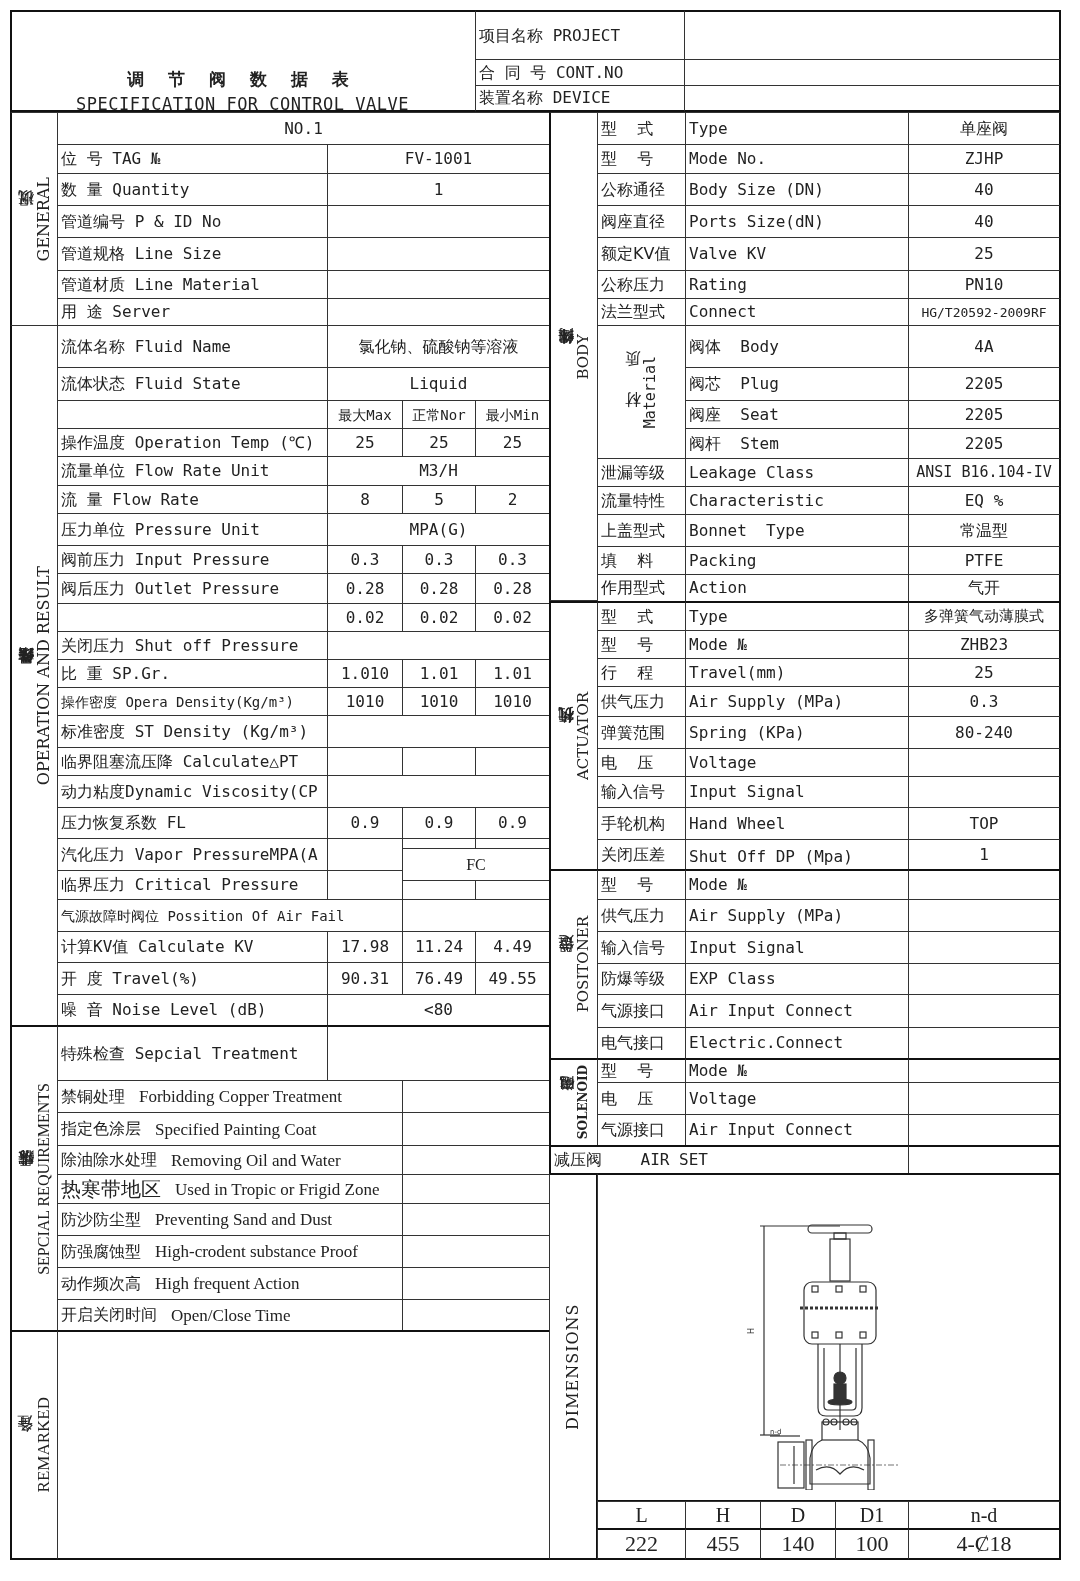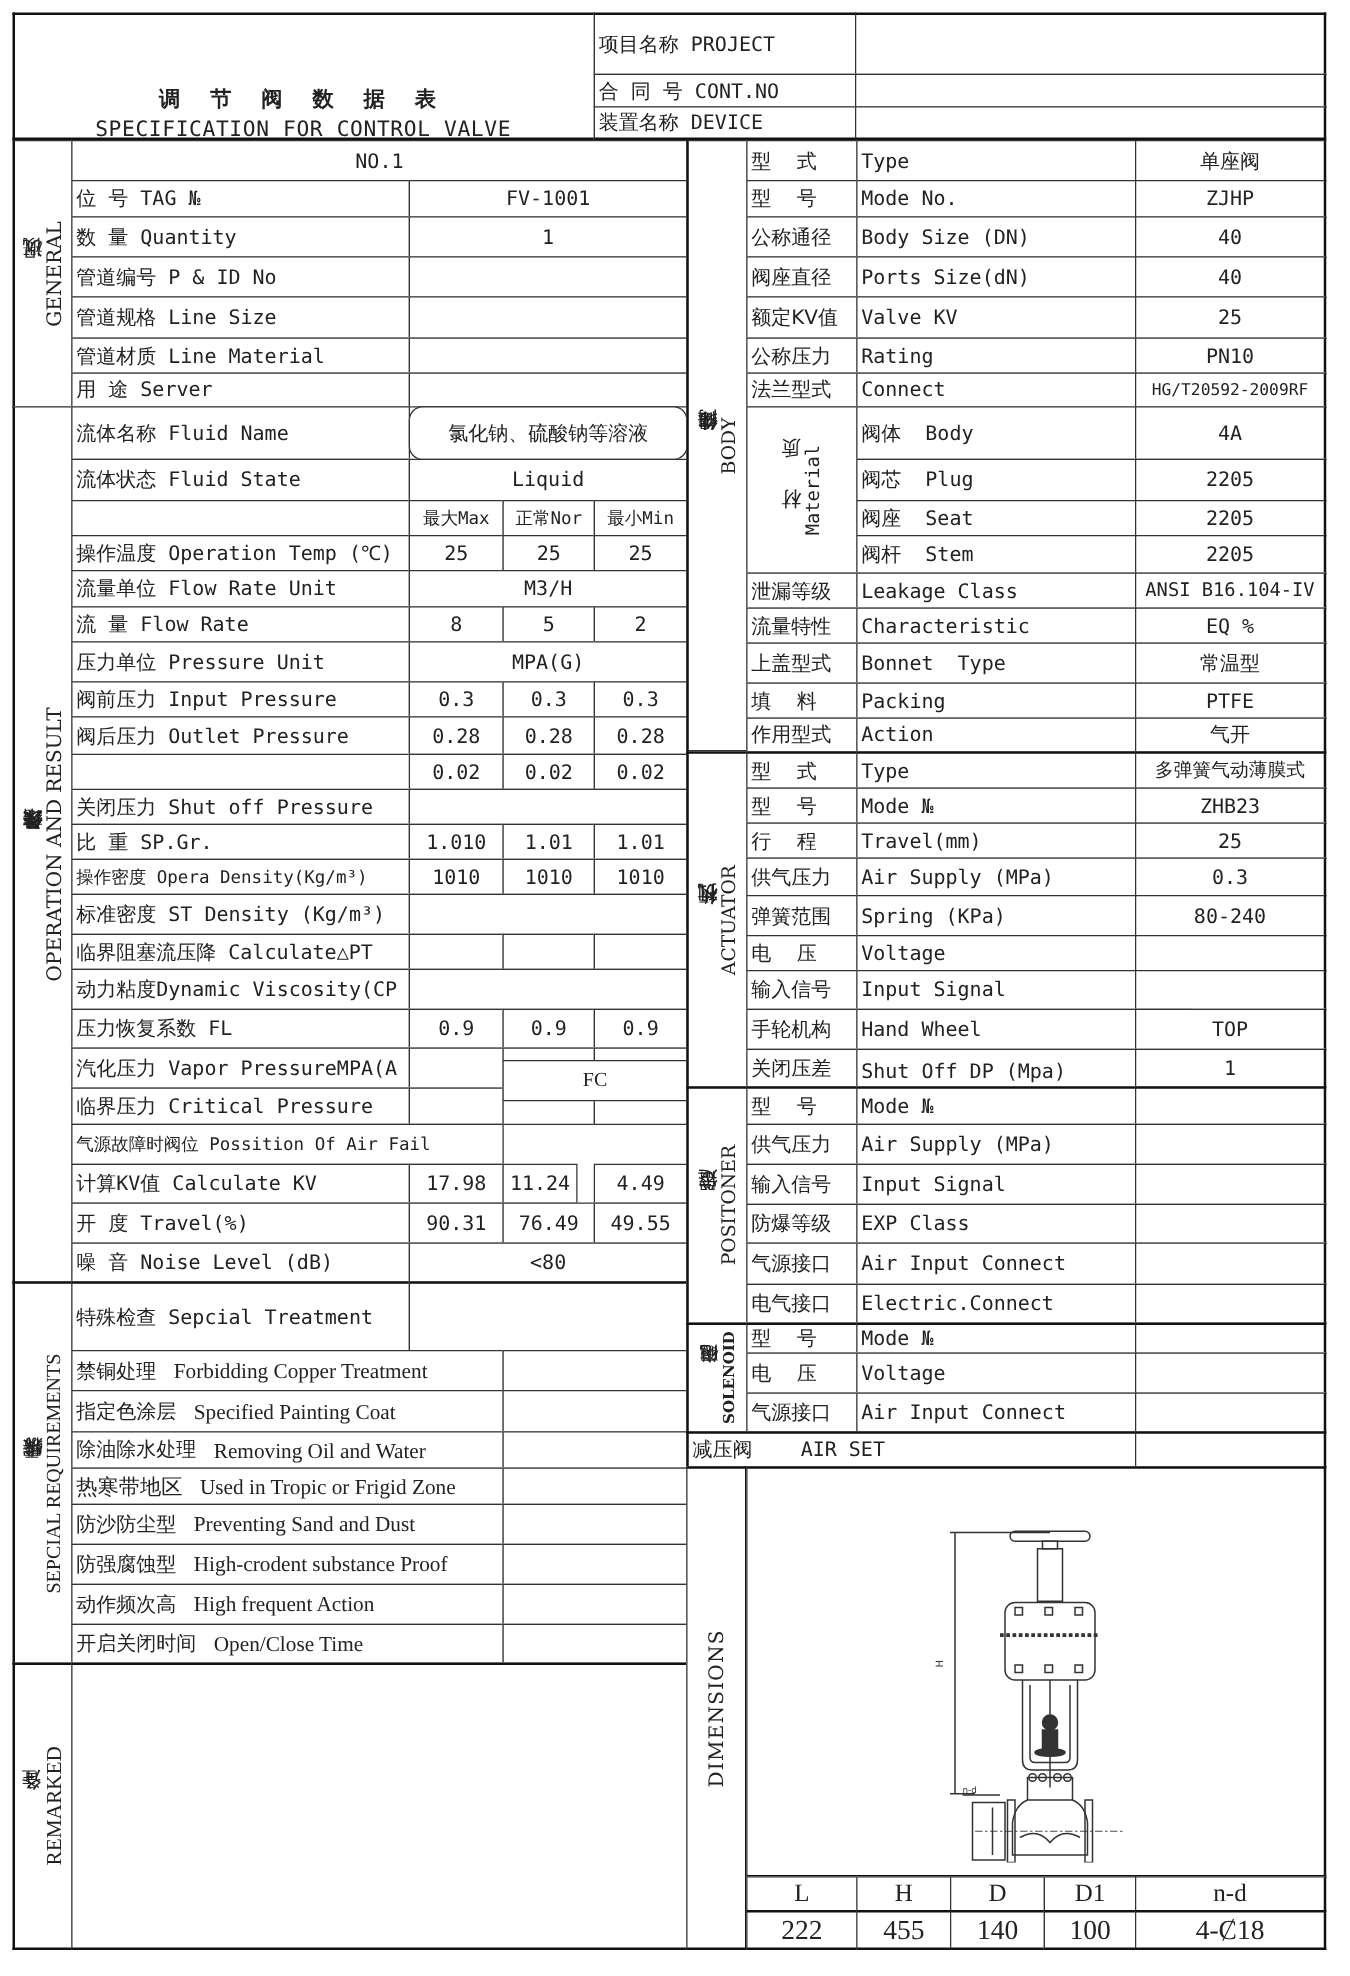"氯化钠、硫酸钠等溶液" div.c { border-radius: 11px -> none }
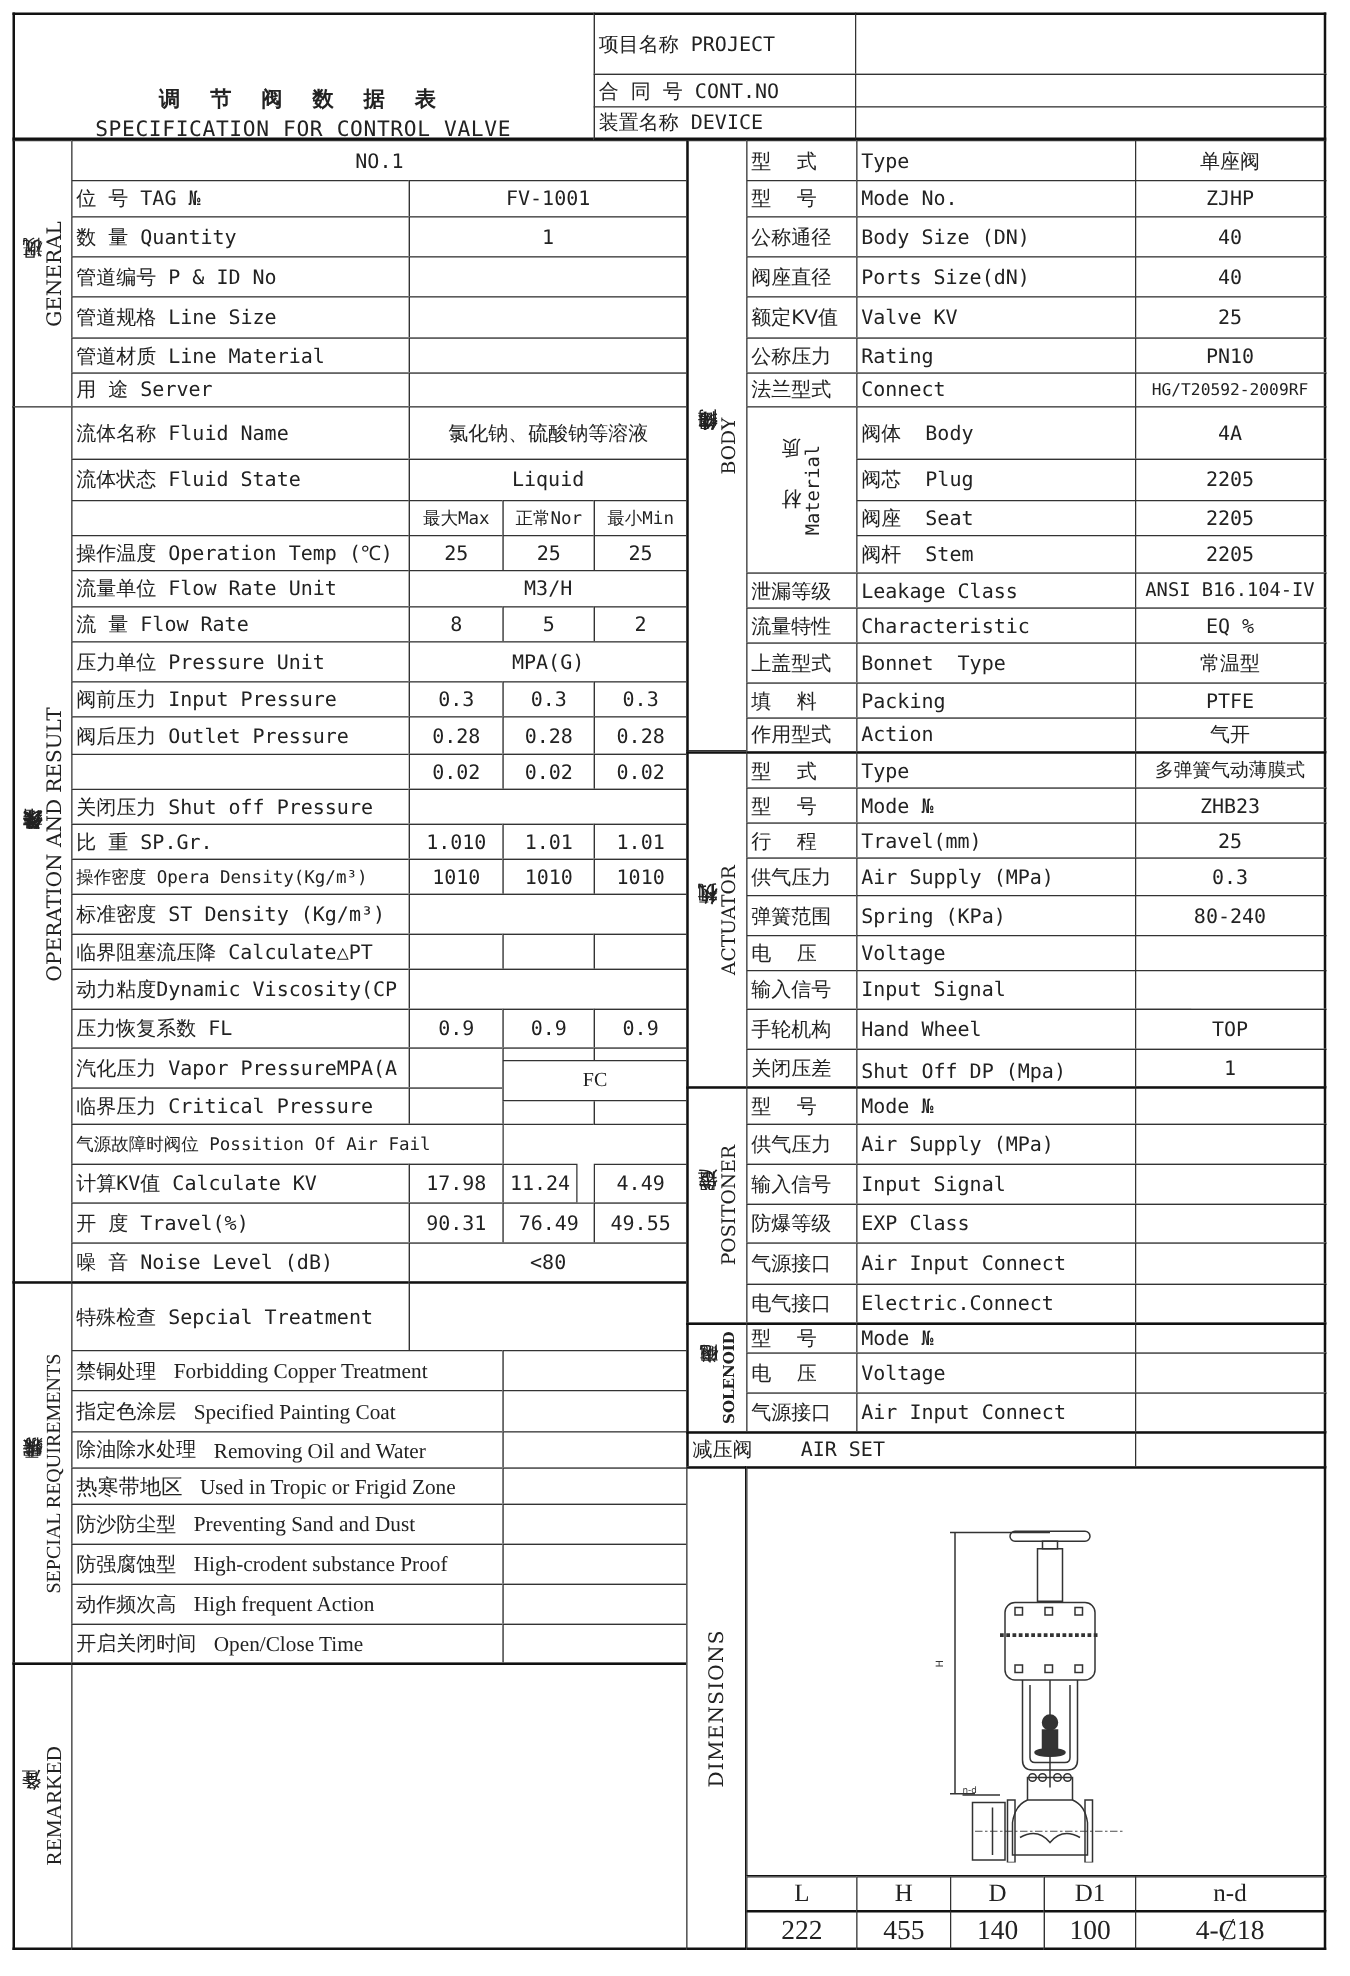"11.24" div.c { width: 60px -> 74px }
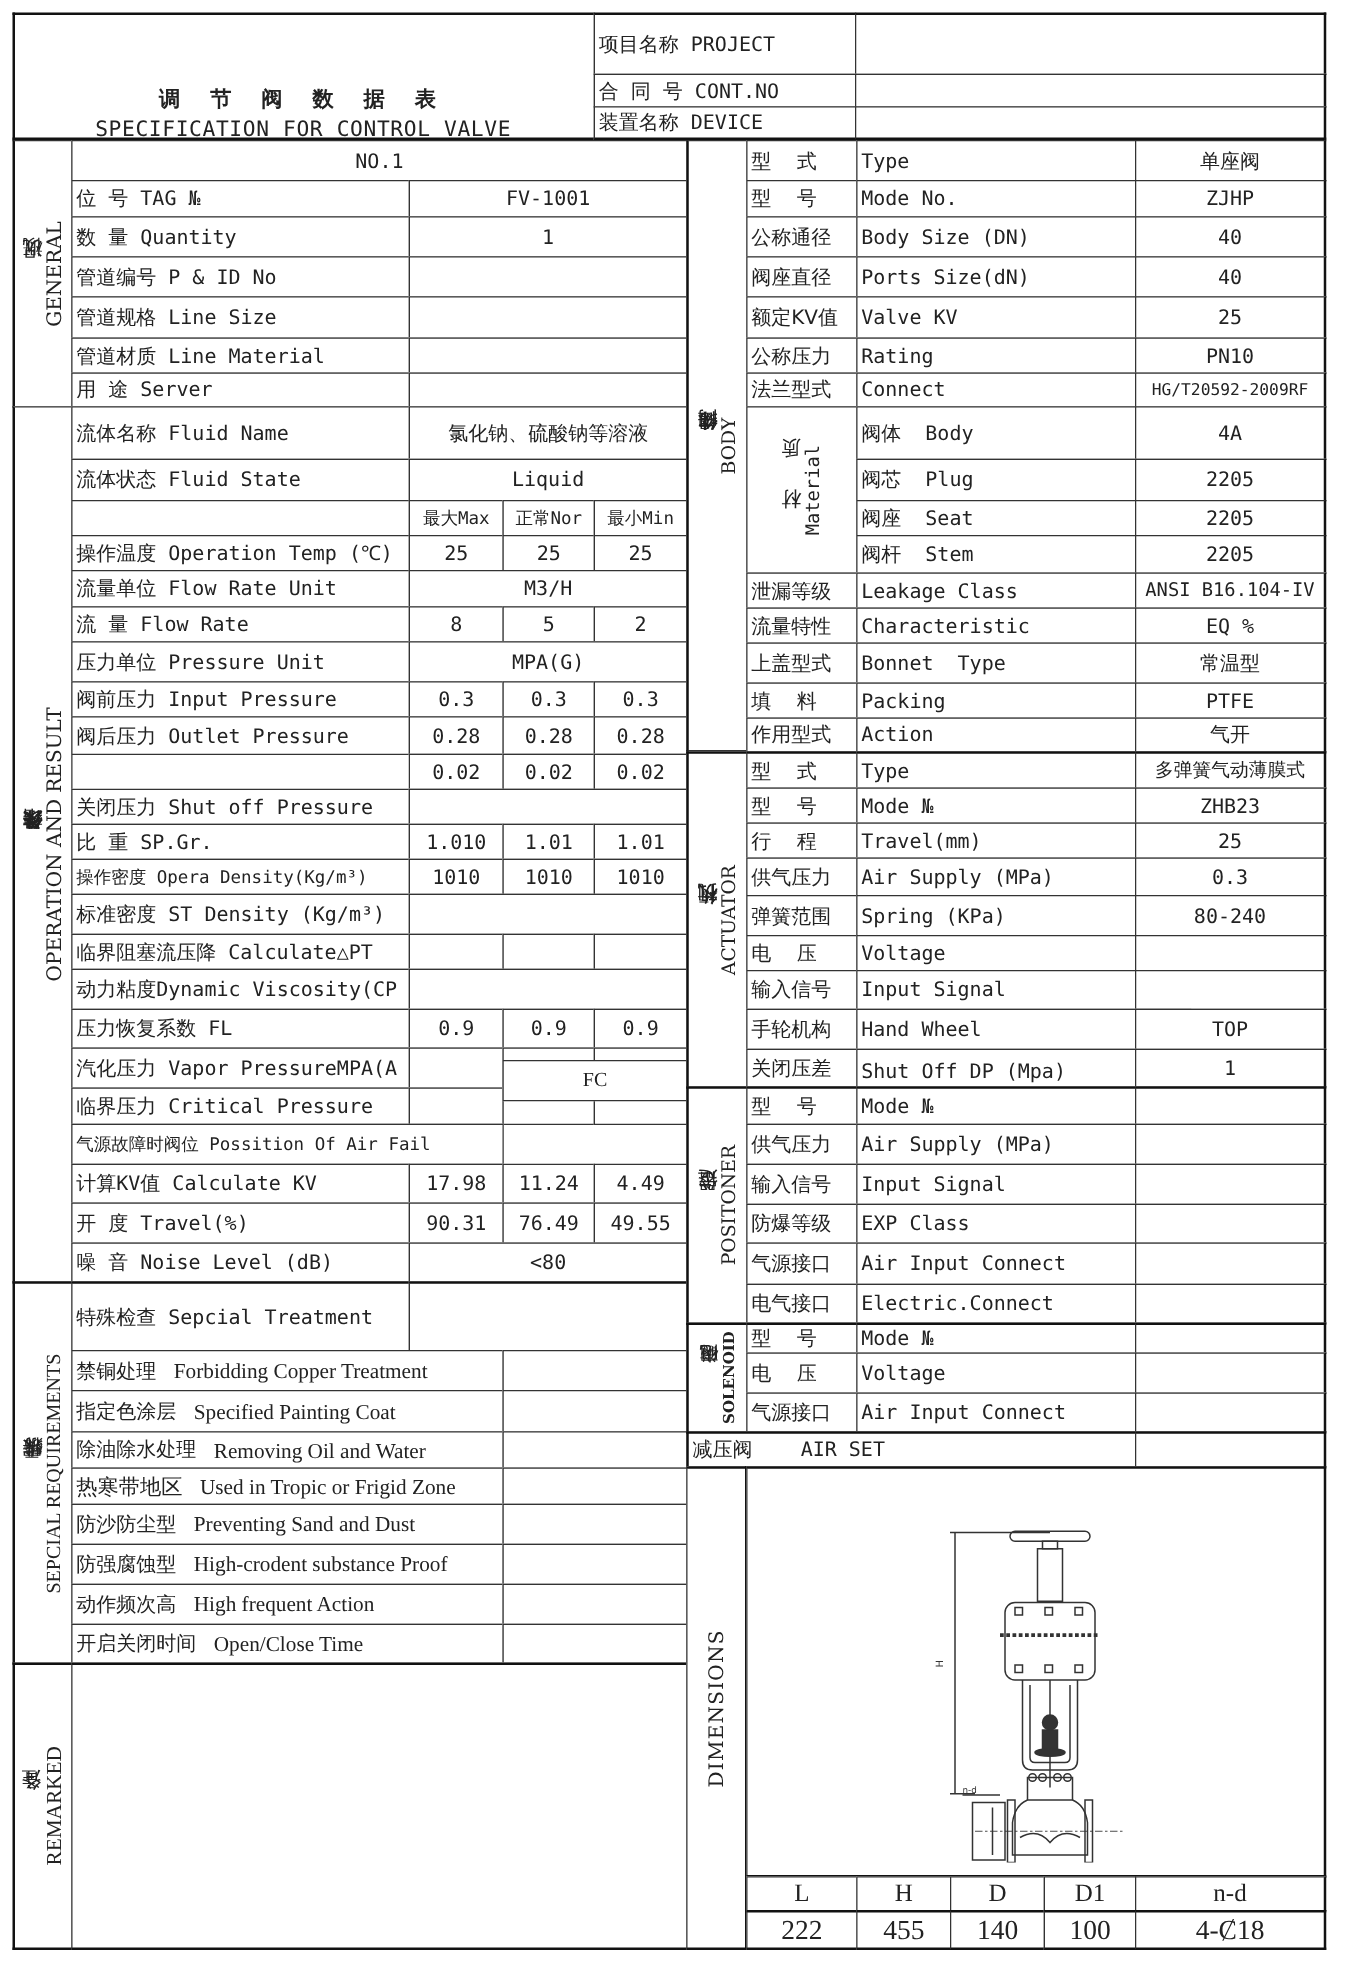"热寒带地区" span { font-size: 17px -> 20px }
